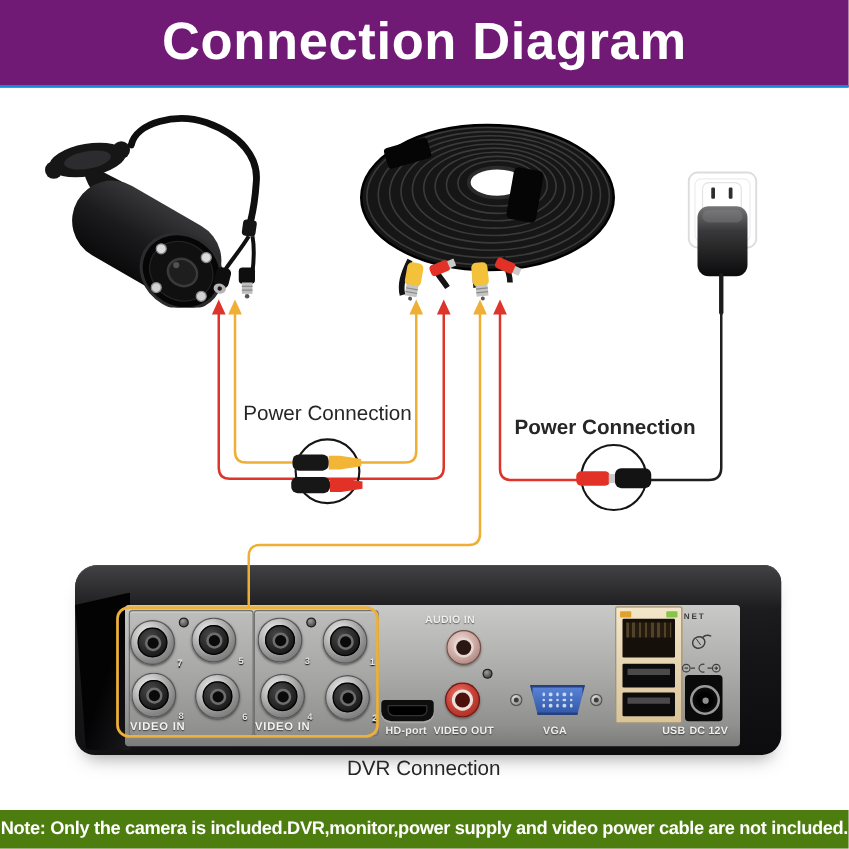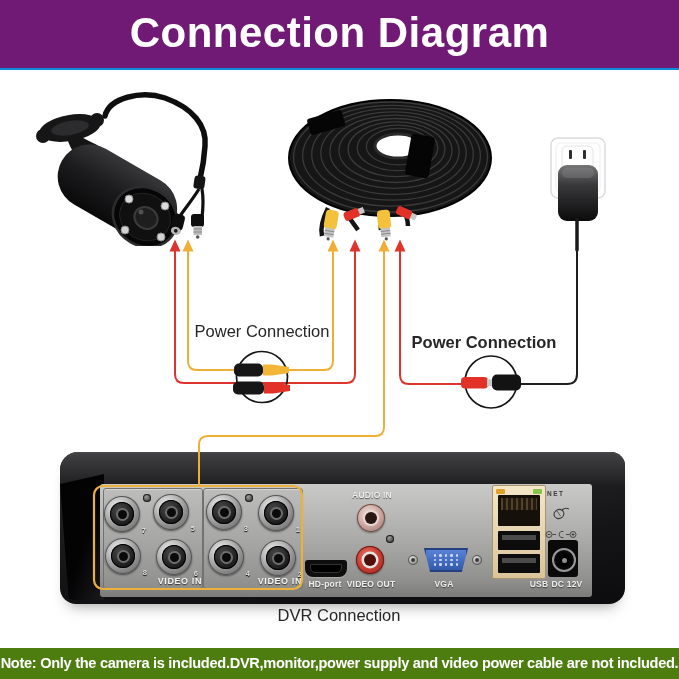"AUDIO IN" div.plabel { left: 240px -> 228px }
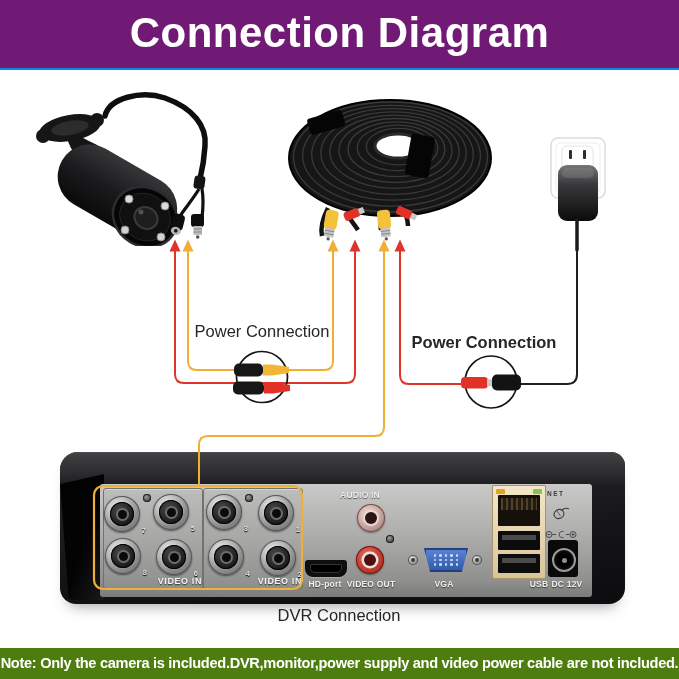"VIDEO IN" .plate .vlabel { text-align: right -> left }
